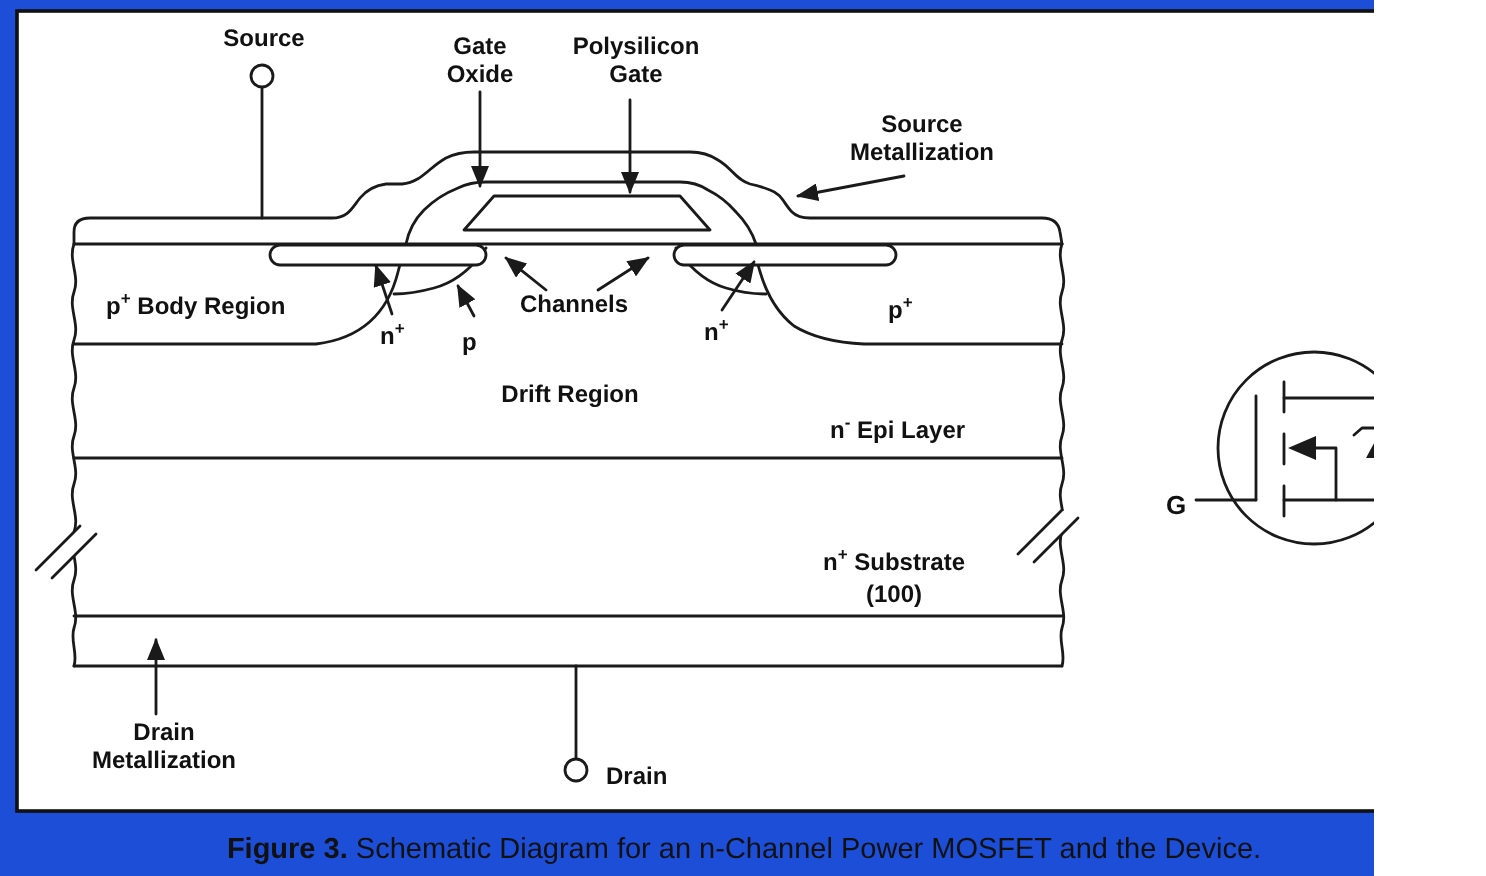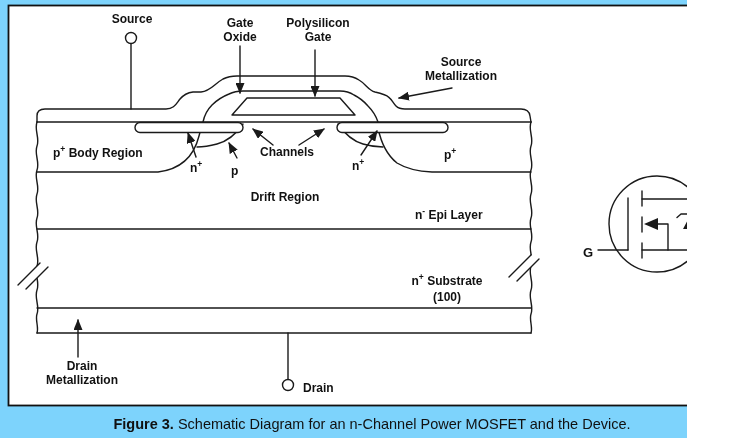"Source" .stage { background: #7dd3fc -> #1d4ed8 }
